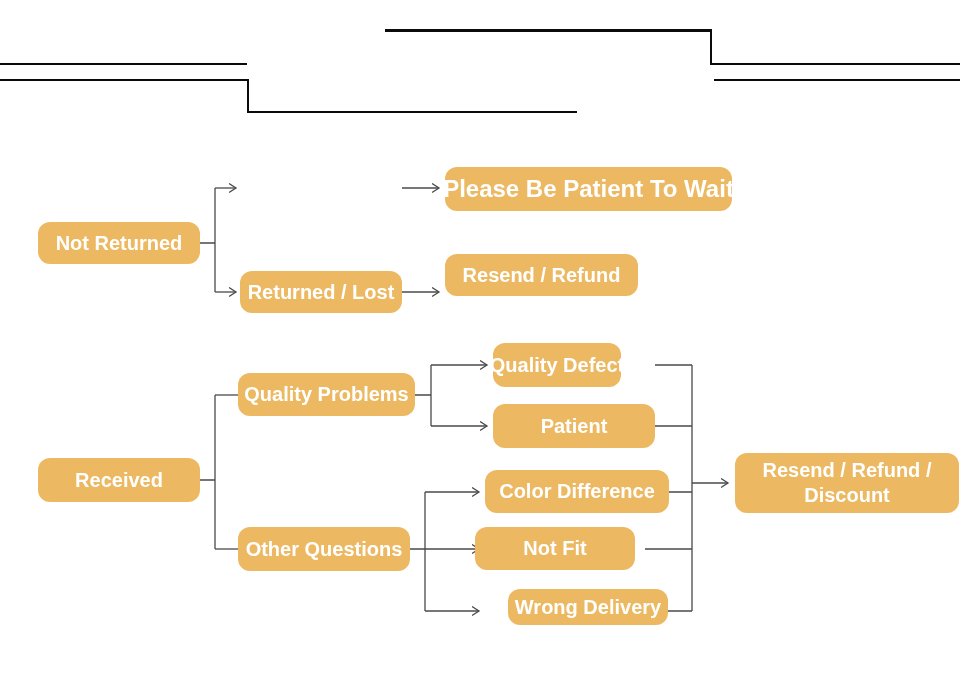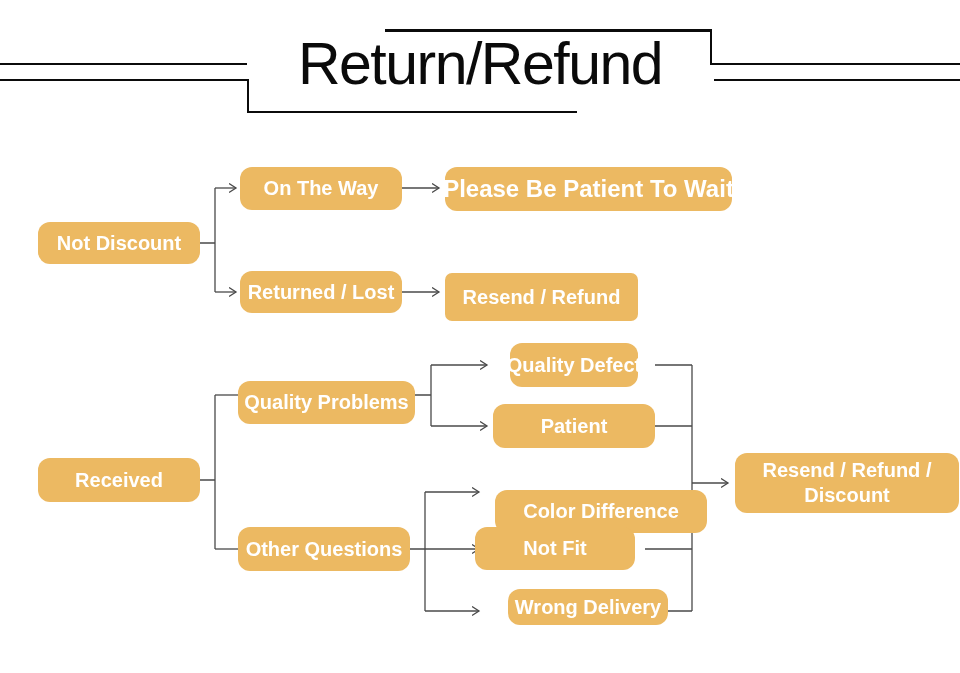"Return/Refund" div { html: <div>Return/Refund</div> -> none }
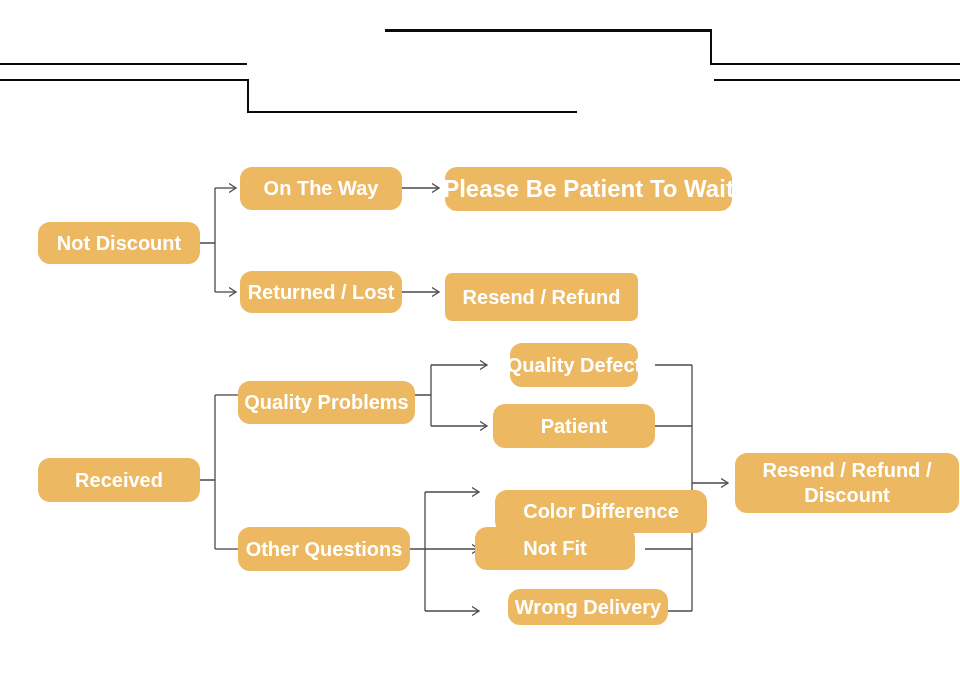"On The Way" div.node { html: <div>On The Way</div> -> none }
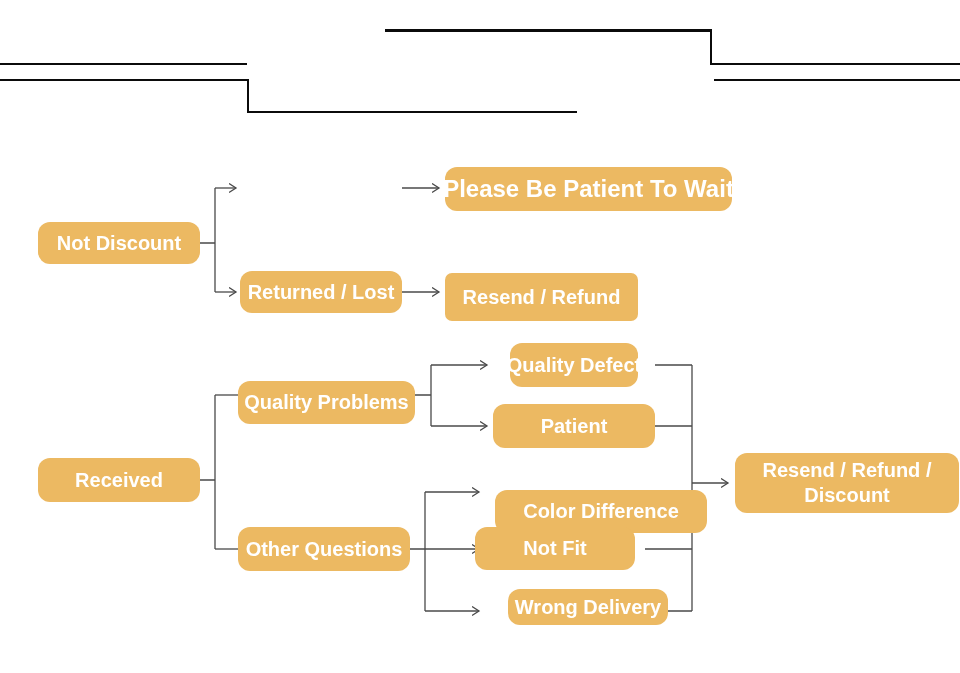"Not Discount" div.node { text: Discount -> Returned }
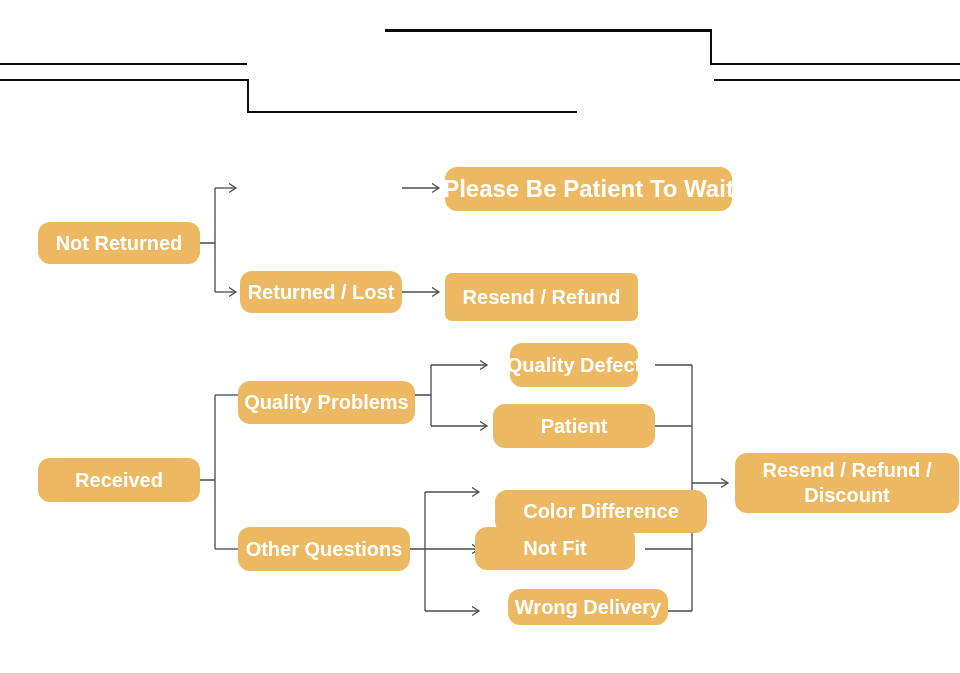"Resend / Refund" #n-resend-refund { border-radius: 7px -> none; height: 48px -> 42px; top: 273px -> 254px }
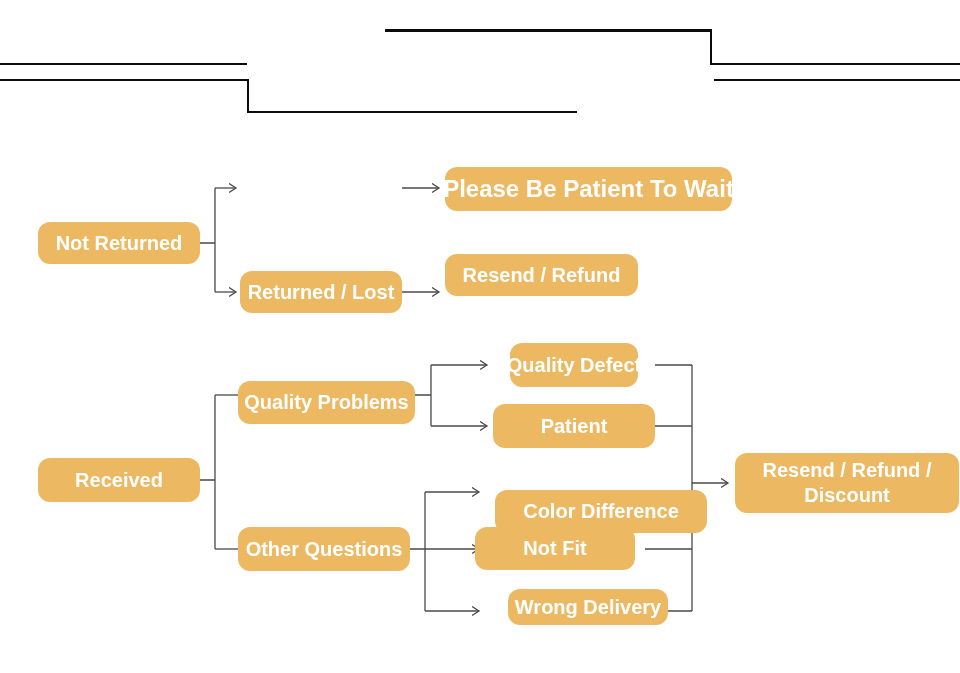"Quality Defect" #n-quality-defect { left: 510px -> 493px }
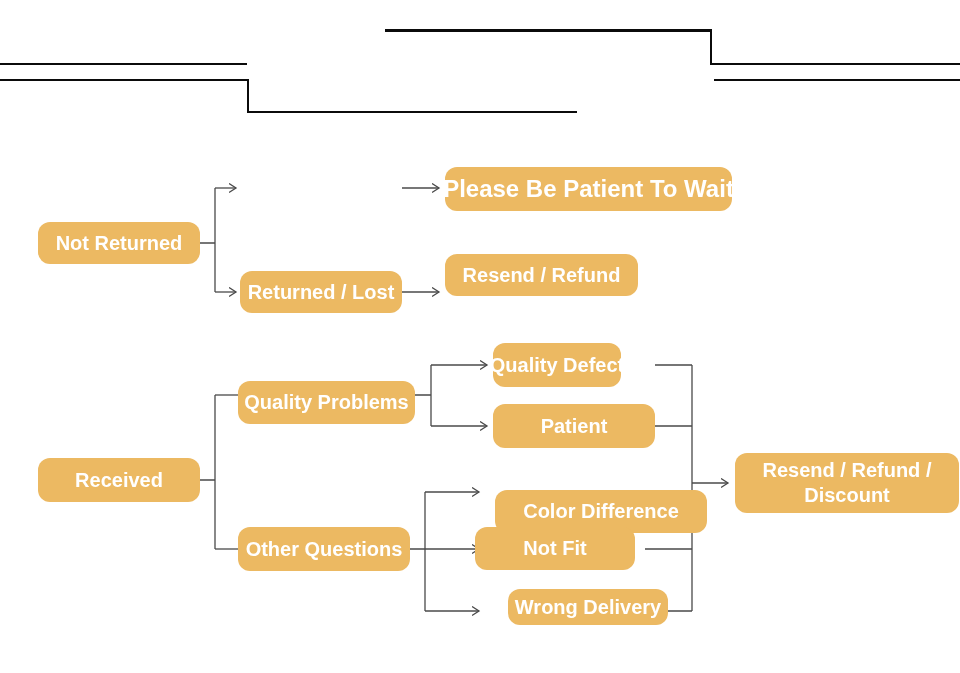"Quality Problems" #n-quality-problems { margin-top: 8px -> none }
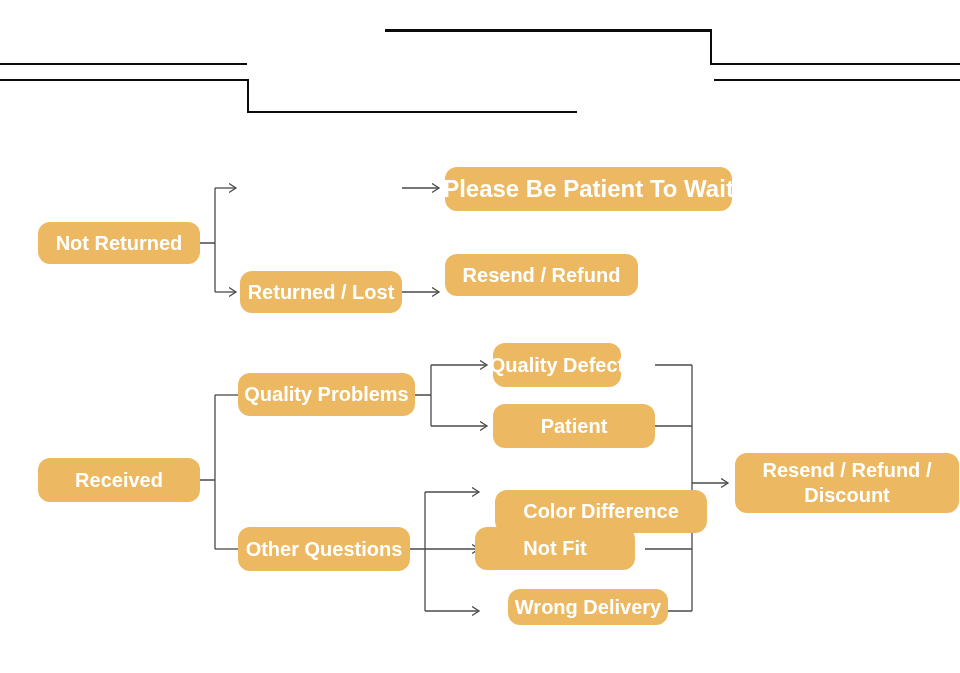"Color Difference" #n-color-difference { left: 495px -> 485px; margin-top: 20px -> none; width: 212px -> 184px }
